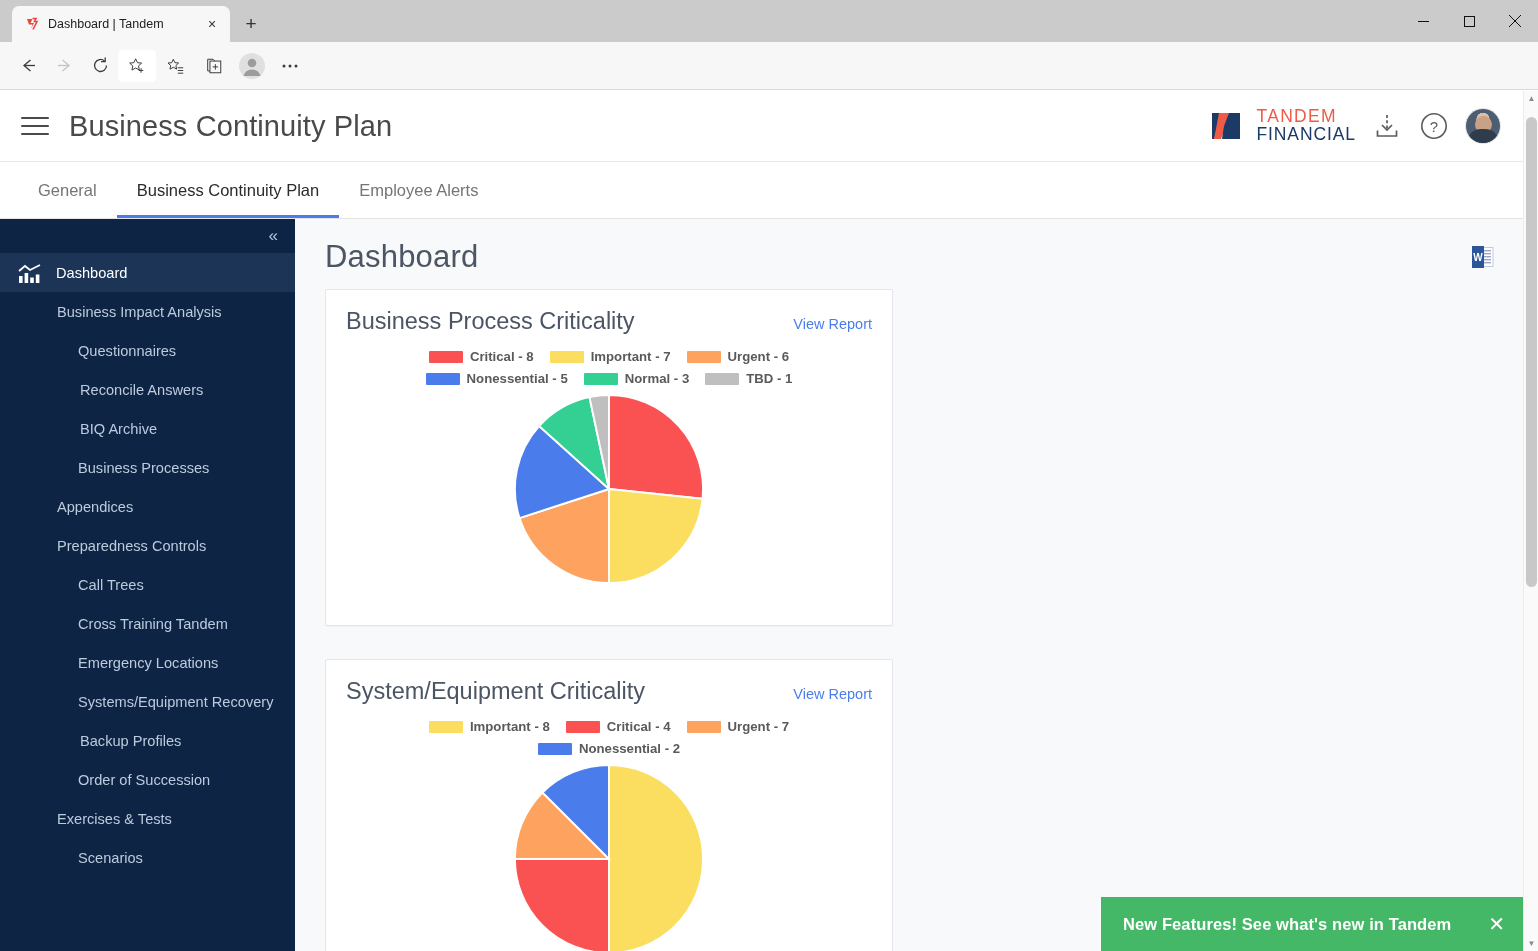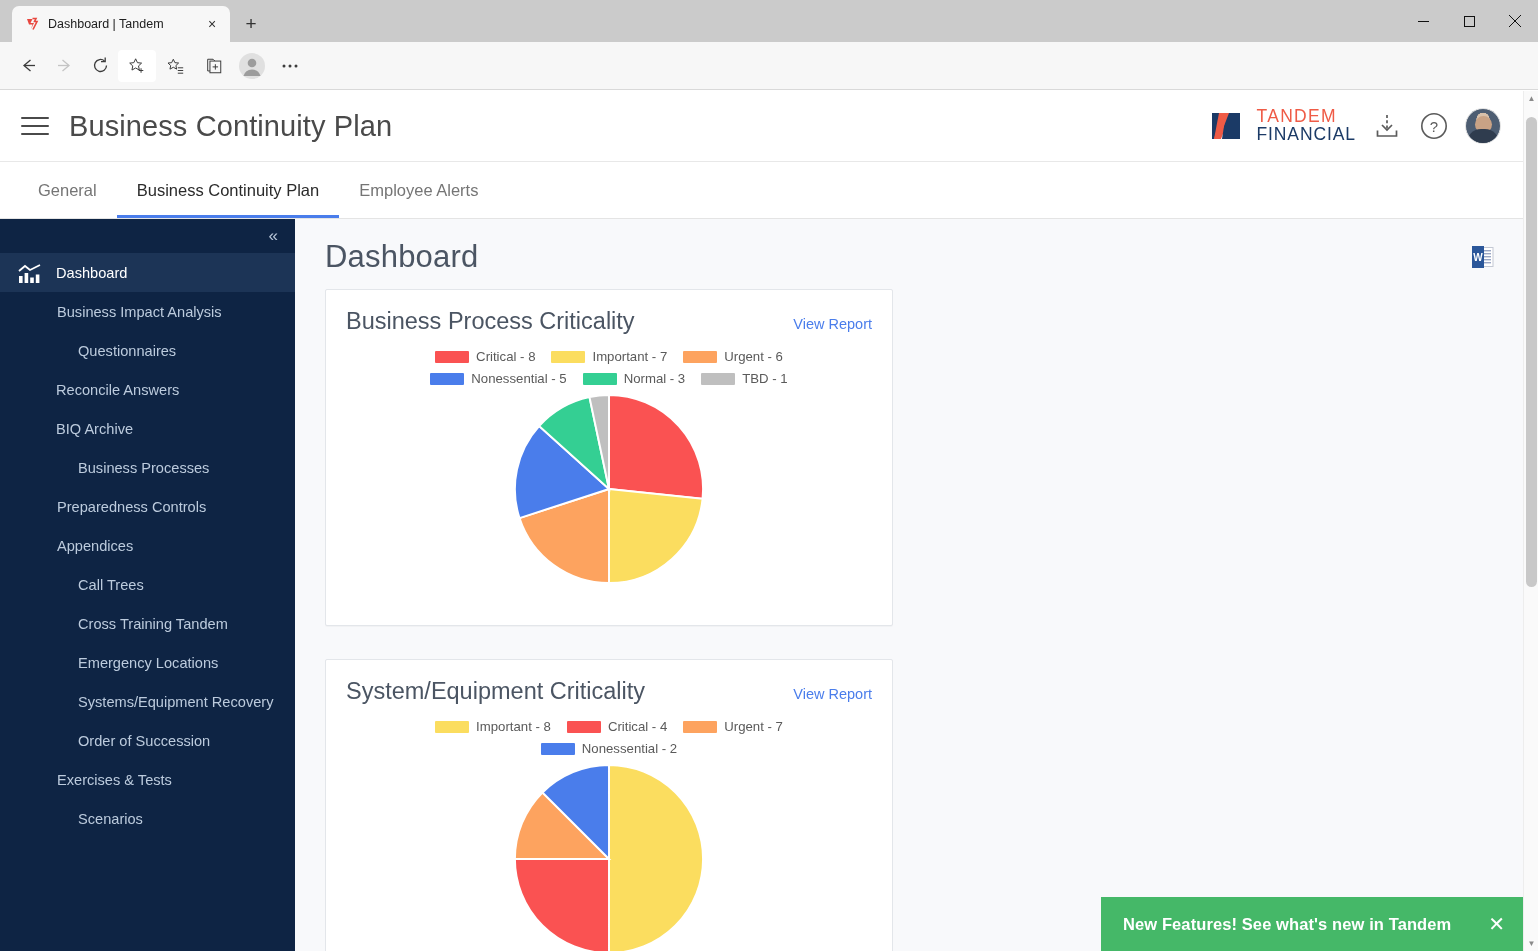"Critical - 8" .lg { font-weight: none -> bold }
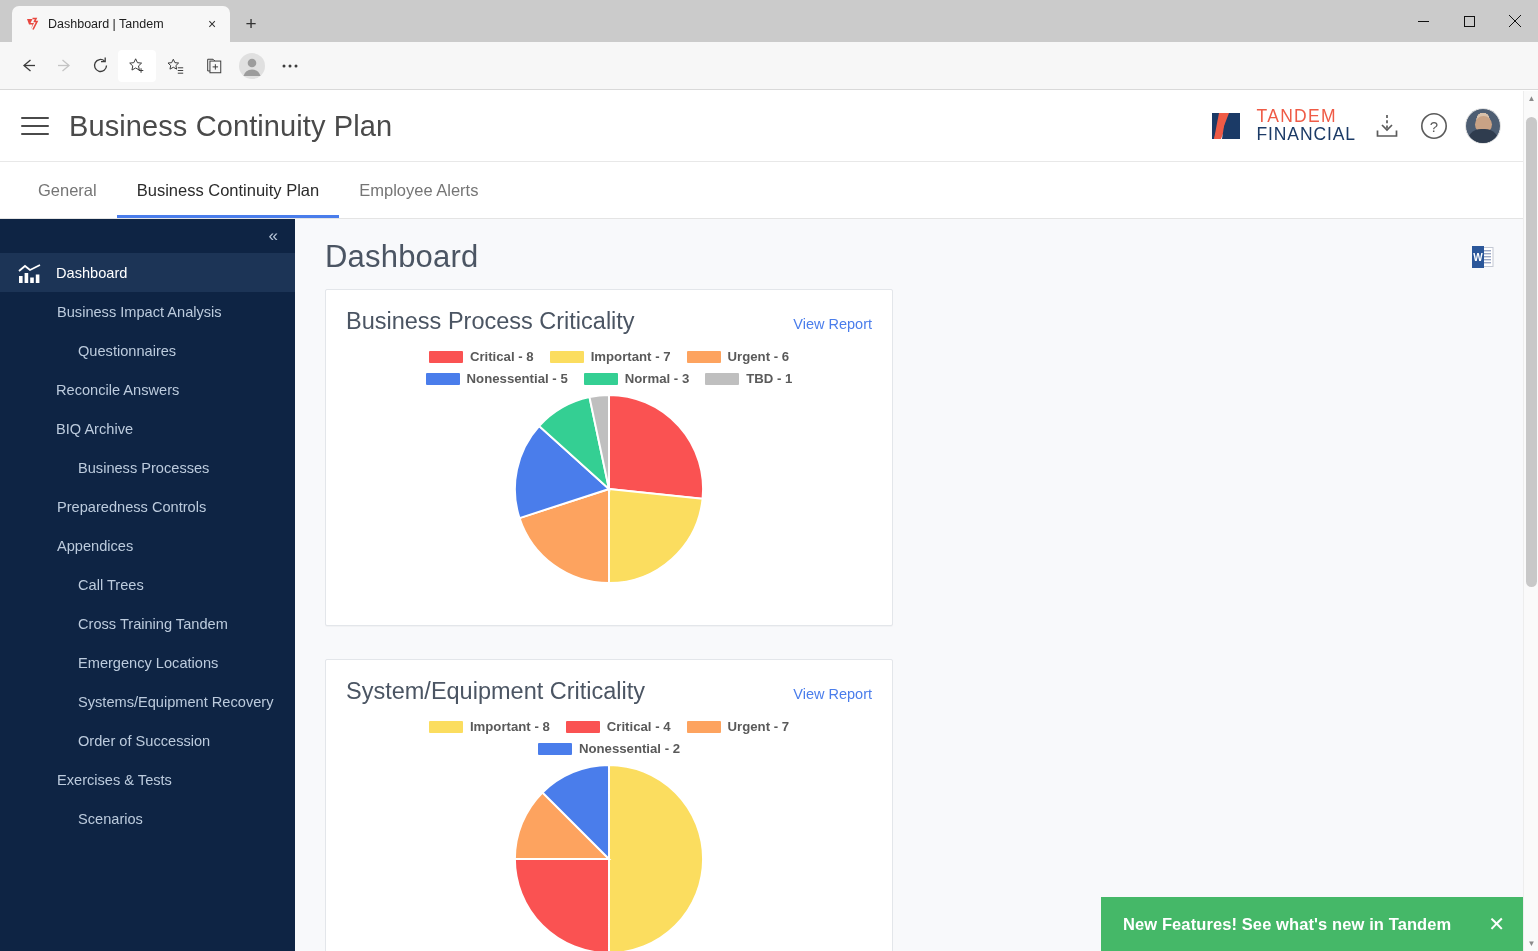"Reconcile Answers" .lvl3 { padding-left: 56px -> 80px }
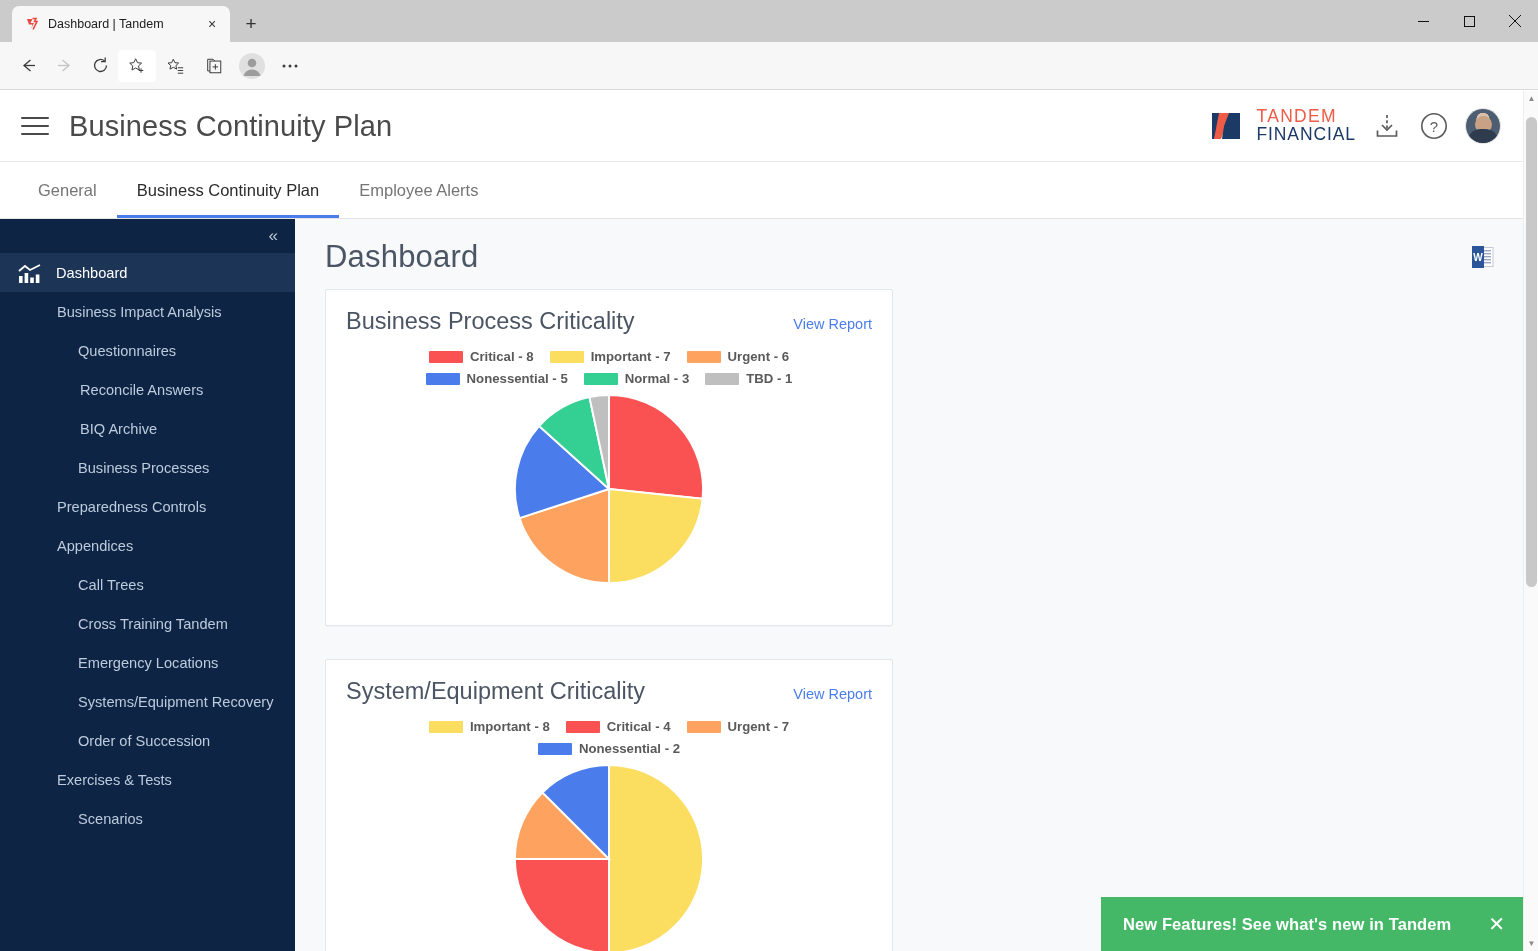"Preparedness Controls" div.sb-item { order: before "Appendices" -> after "Appendices" }
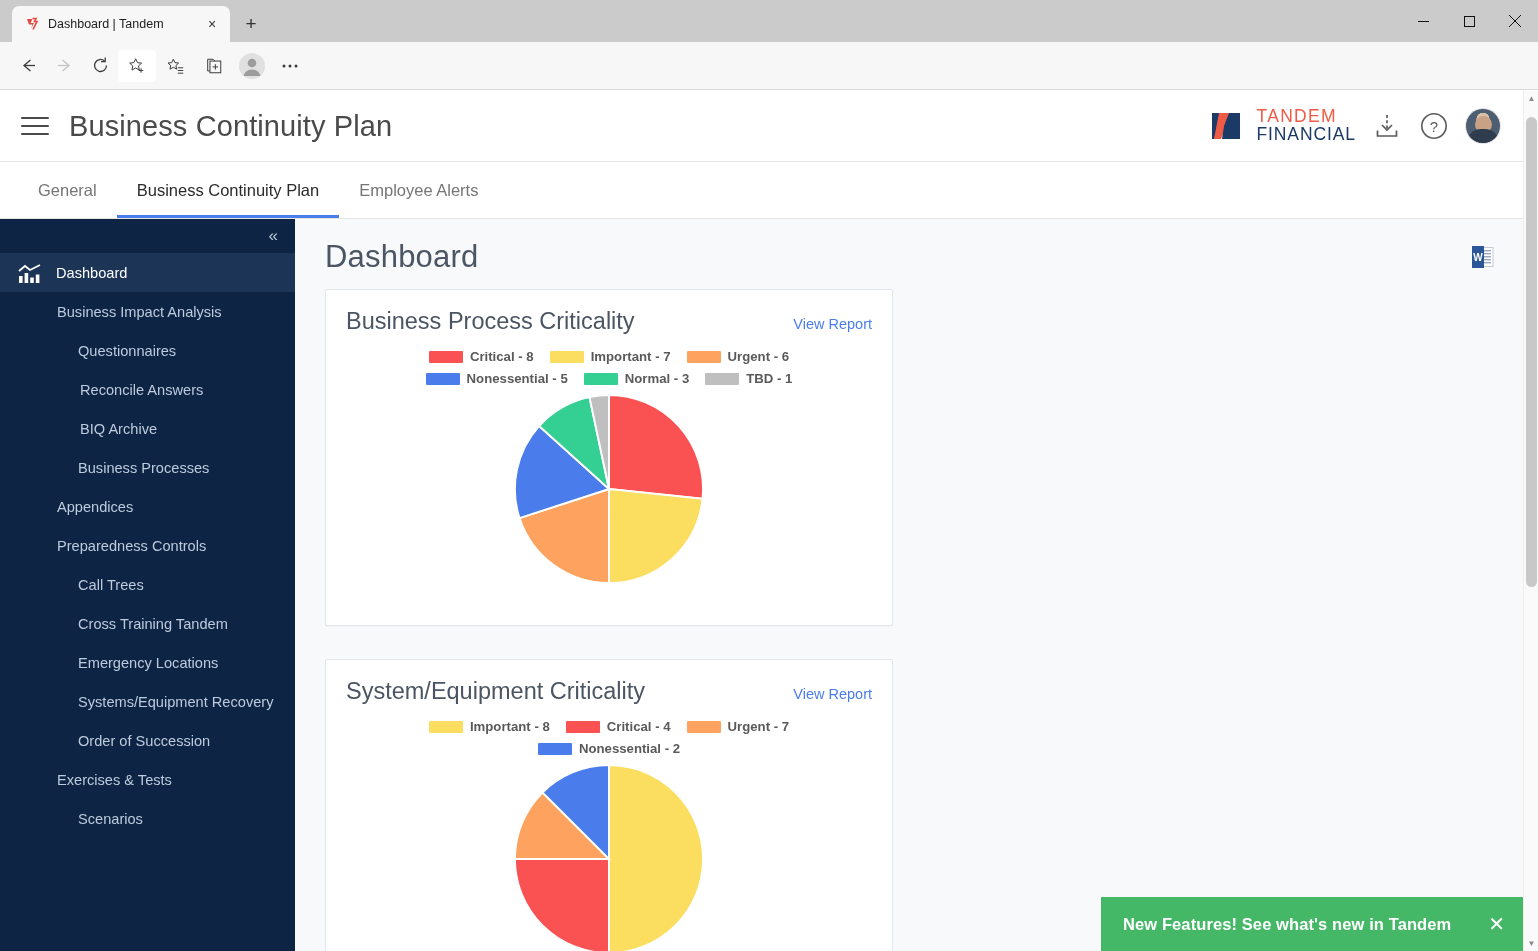"Backup Profiles" div.sb-item { html: none -> <div>Backup Profiles</div> }
